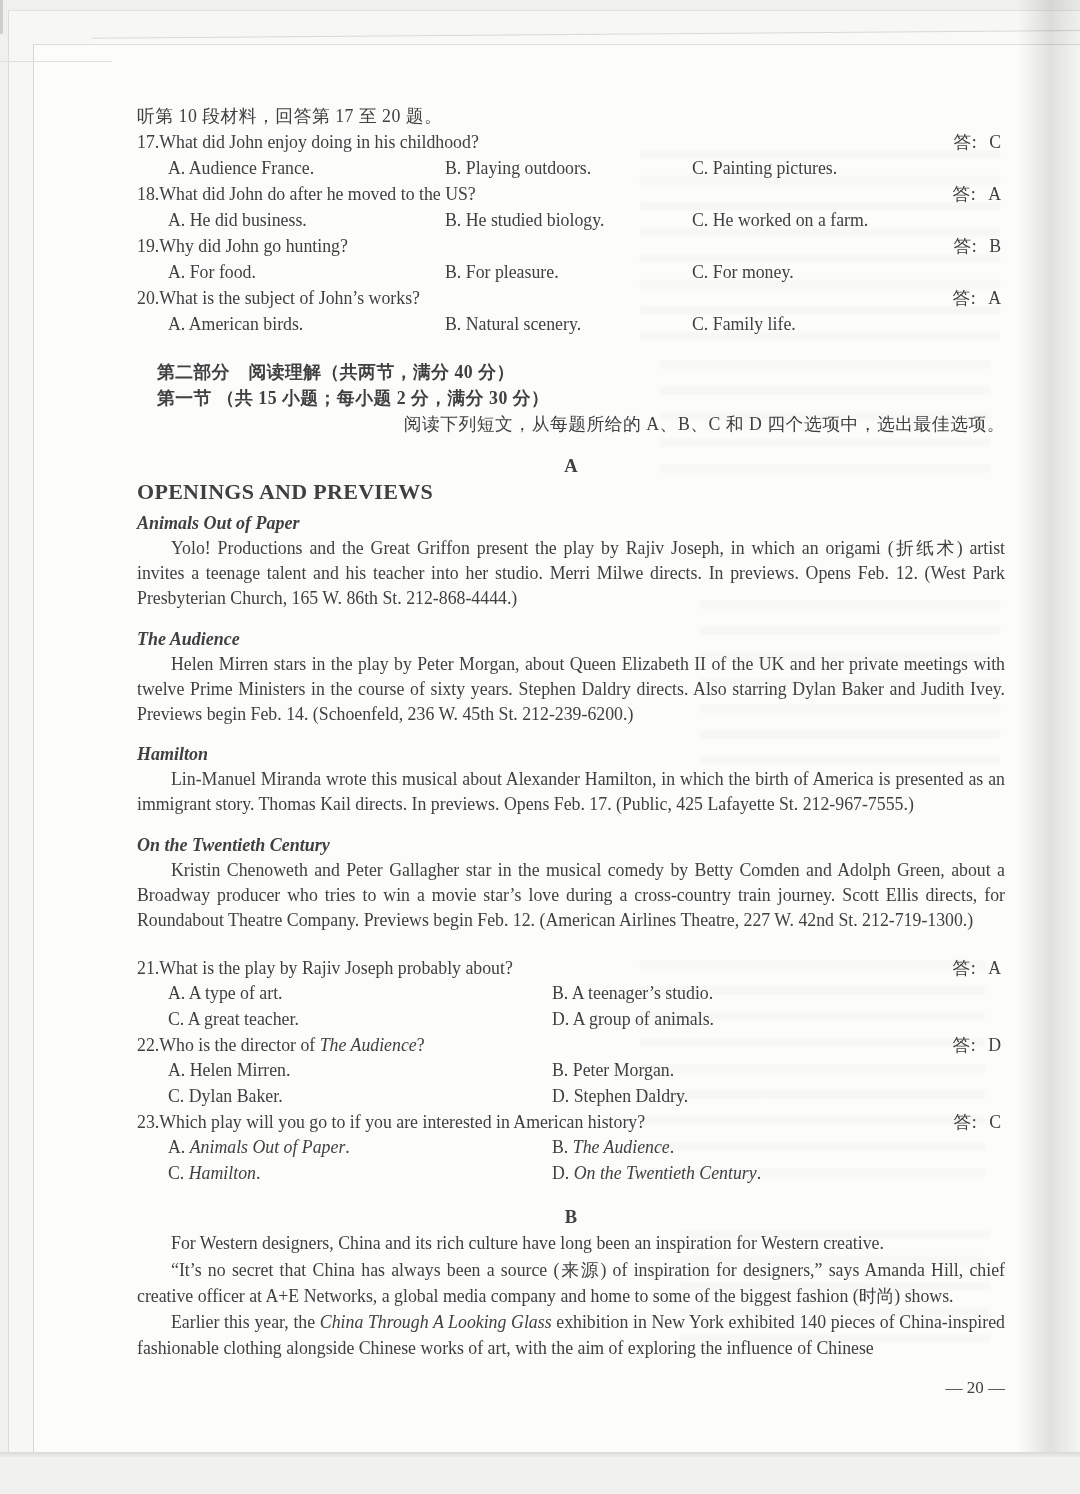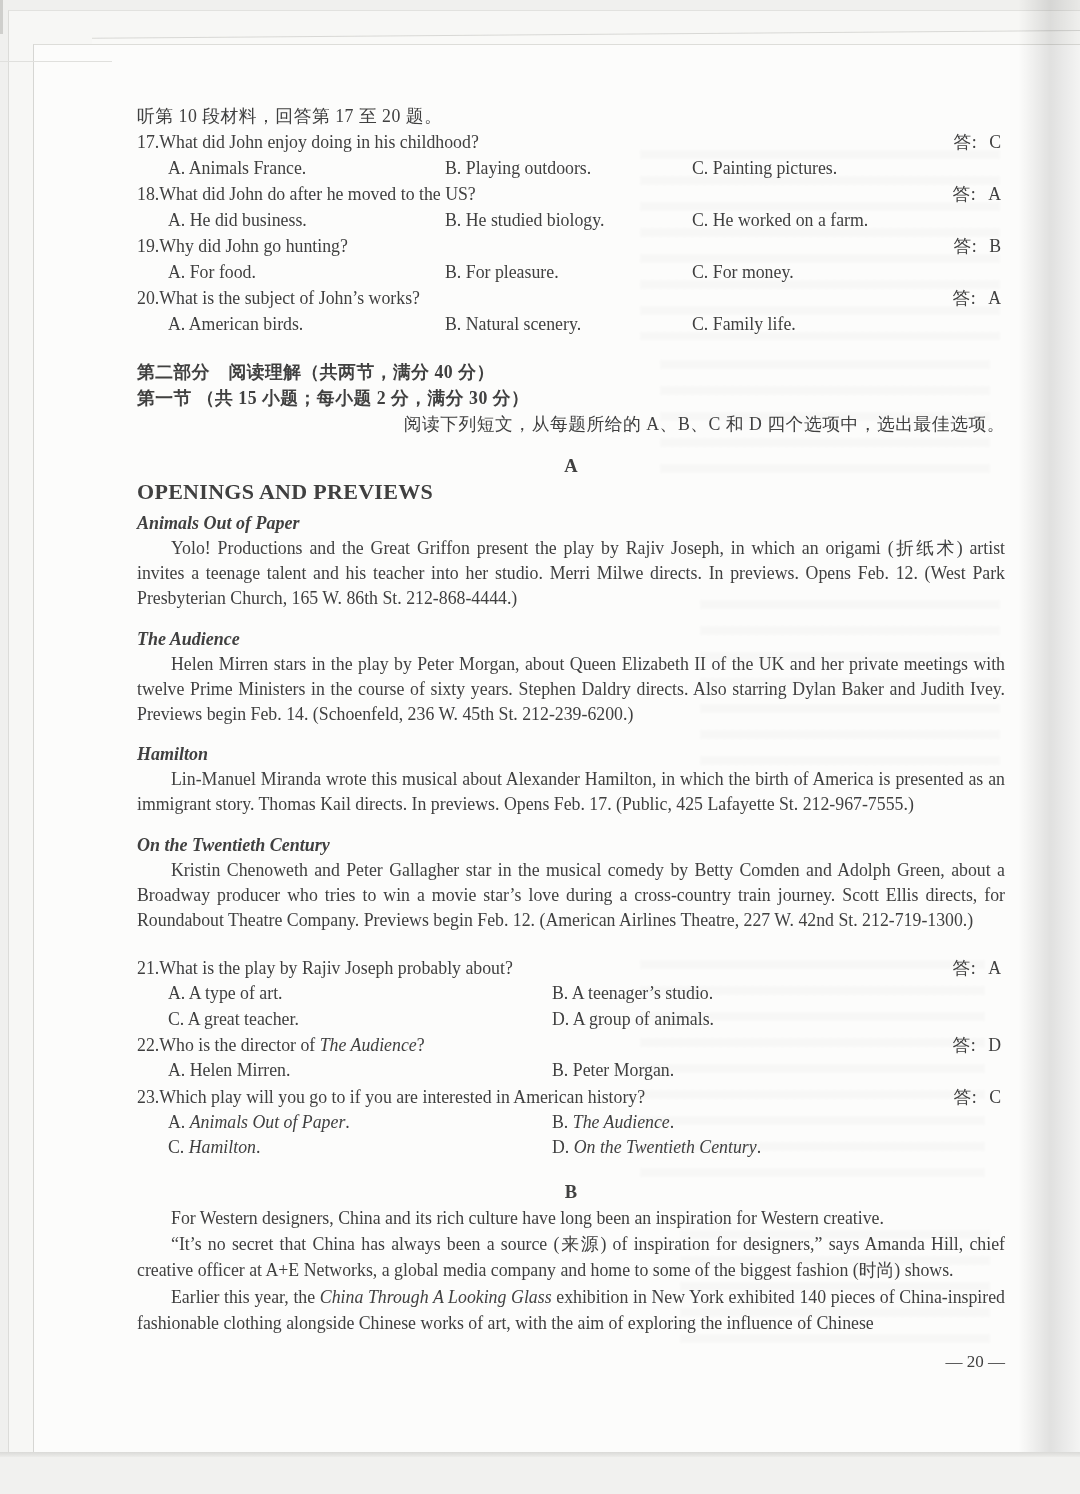"A. Animals France." span { text: Animals -> Audience }
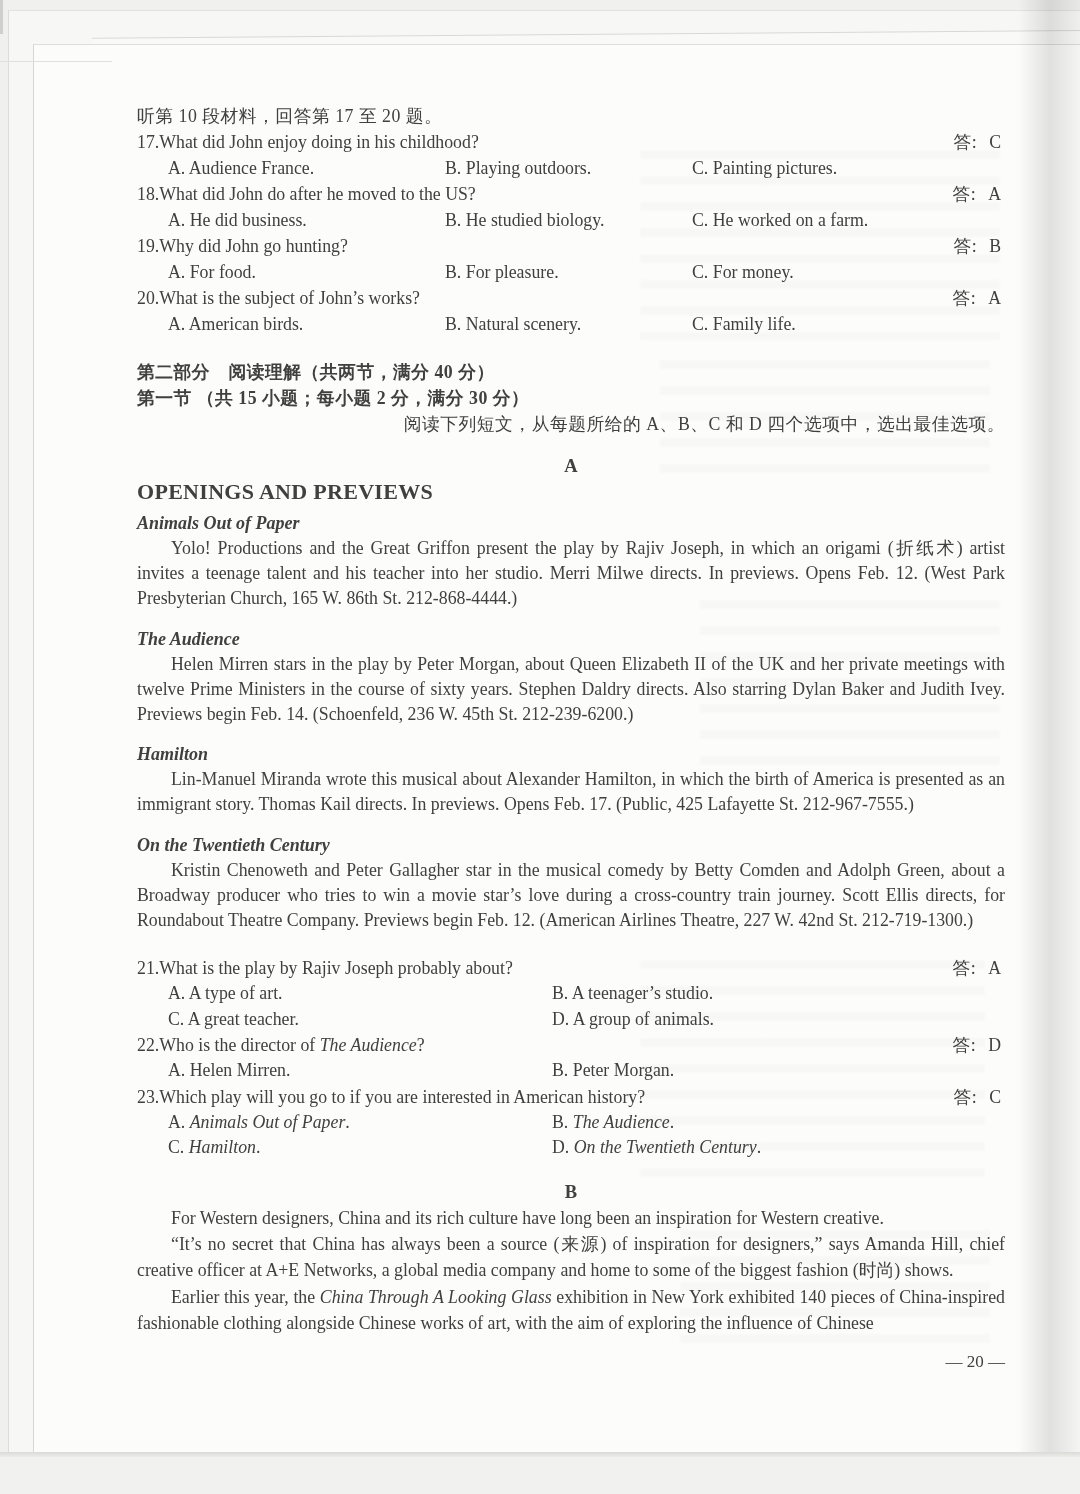"第二部分 阅读理解（共两节，满分 40 分）" .head-block { margin-left: none -> 20px }
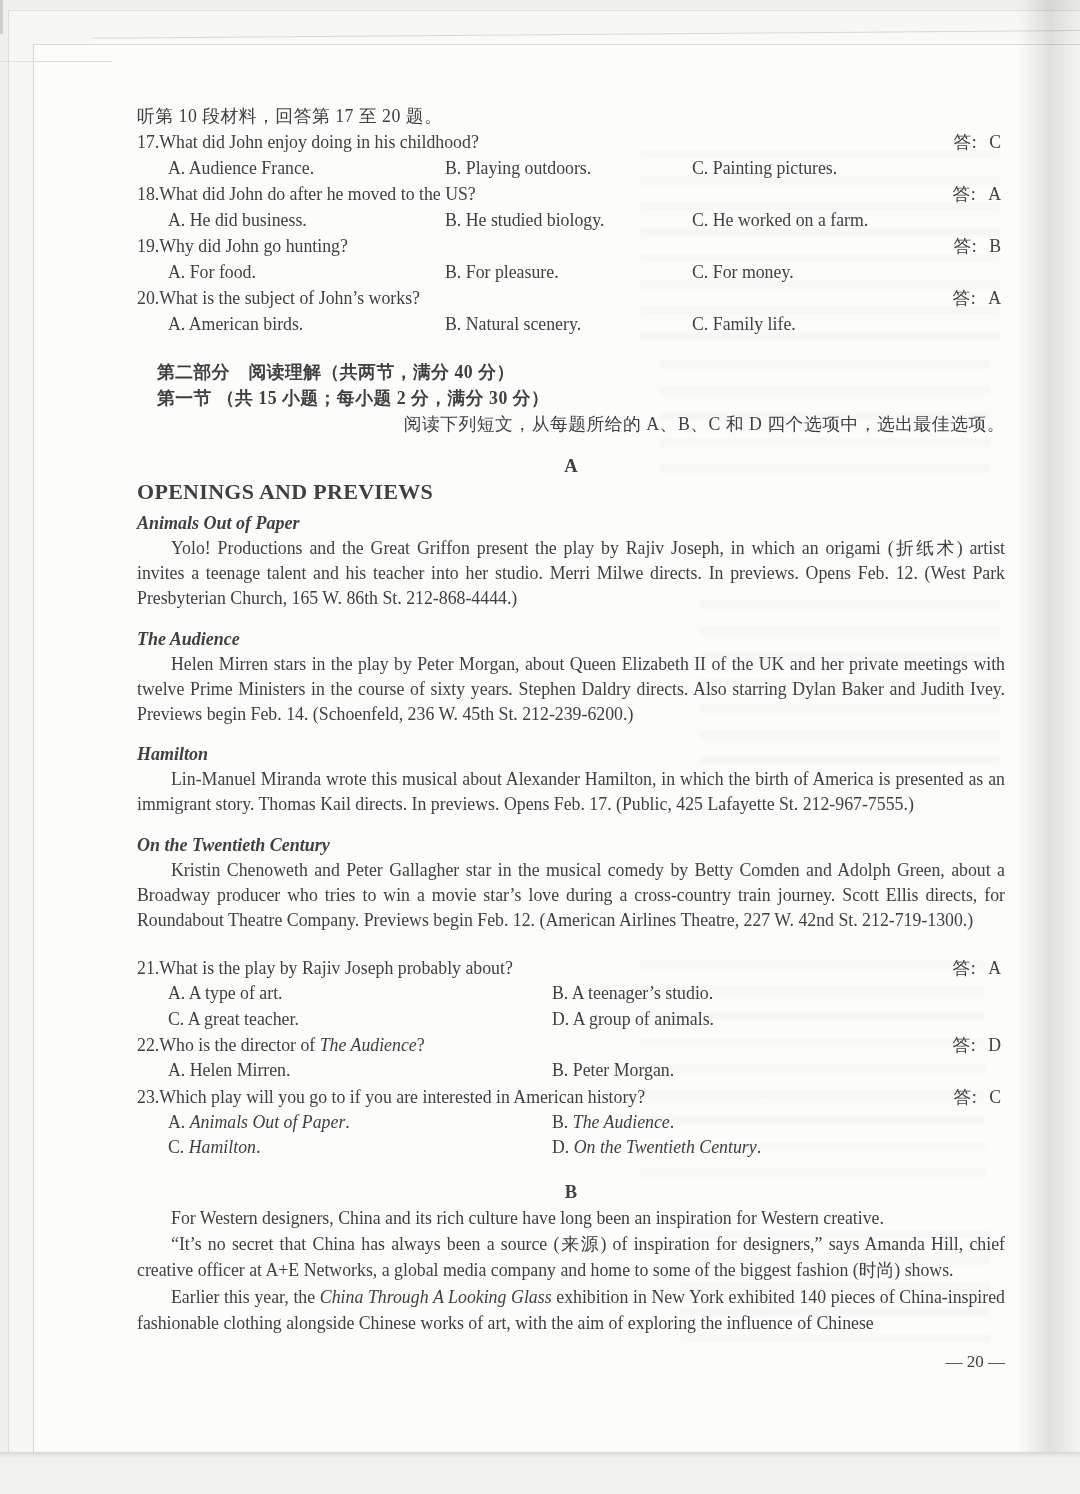"C. Dylan Baker." div.opts2 { html: none -> <div> <span>C. Dylan Baker.</span> <span>D. Stephen Daldry.</span> </div> }
